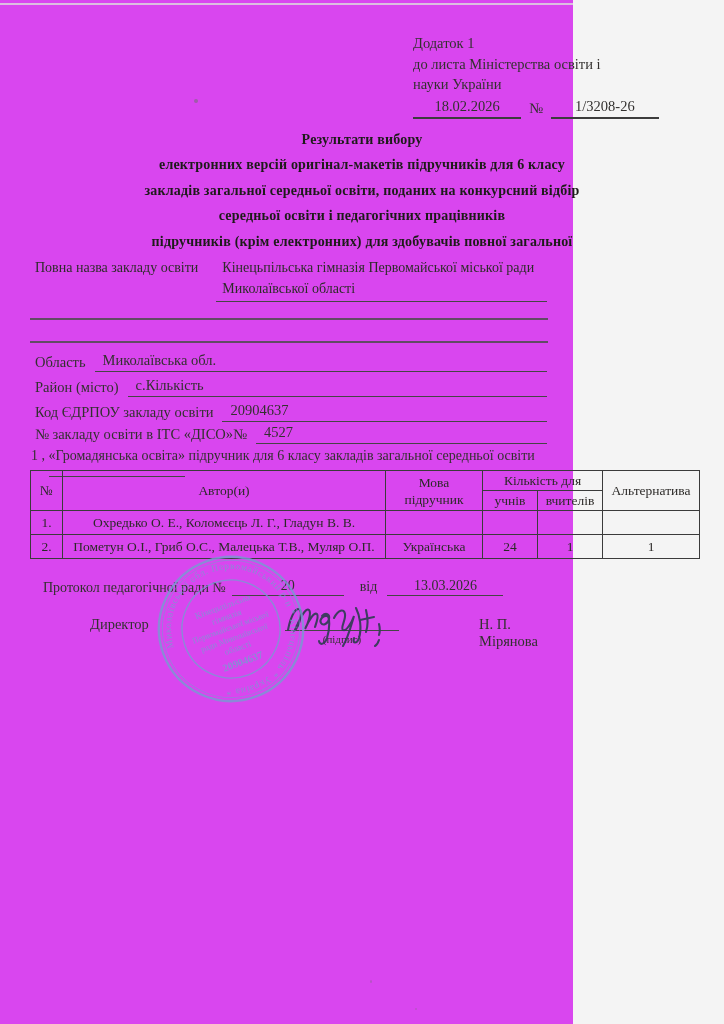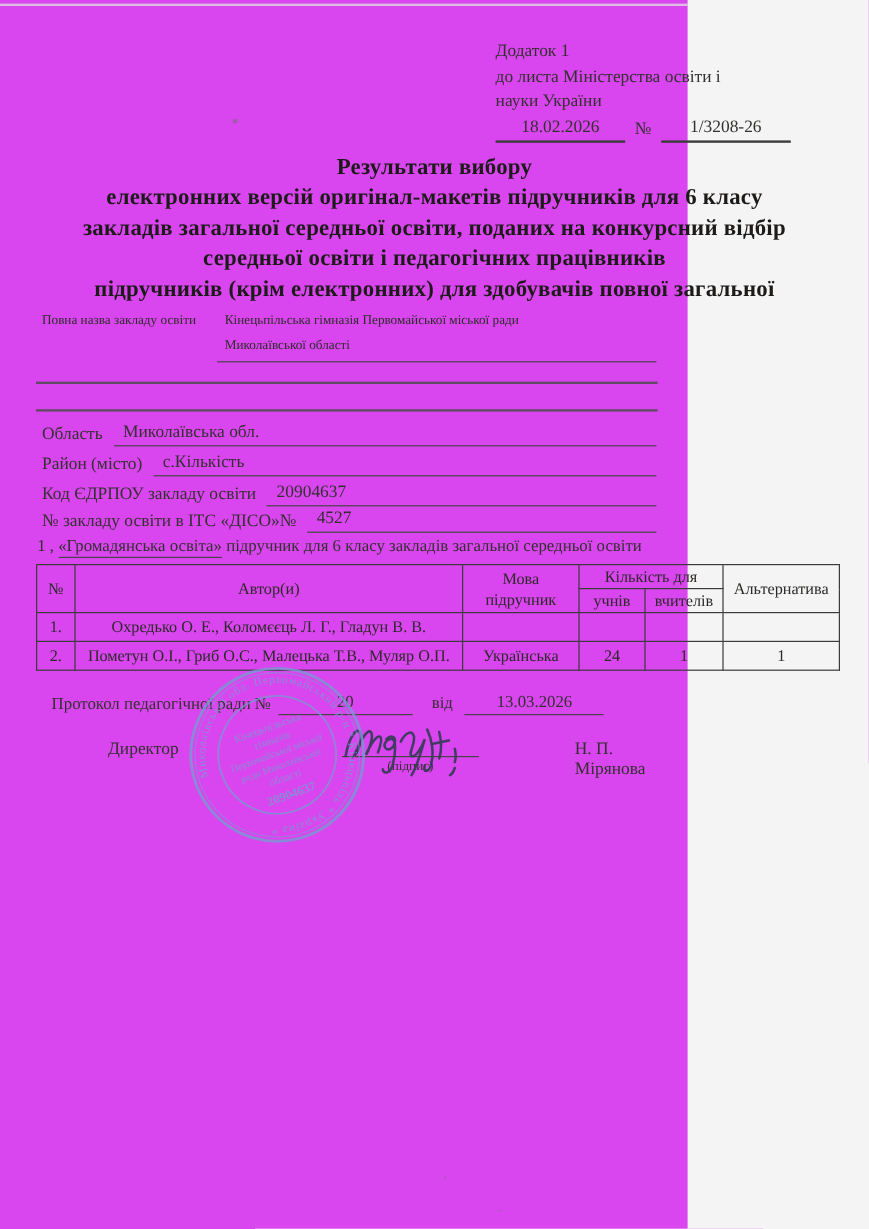"Результати вибору" .title { font-size: 19px -> 14px }
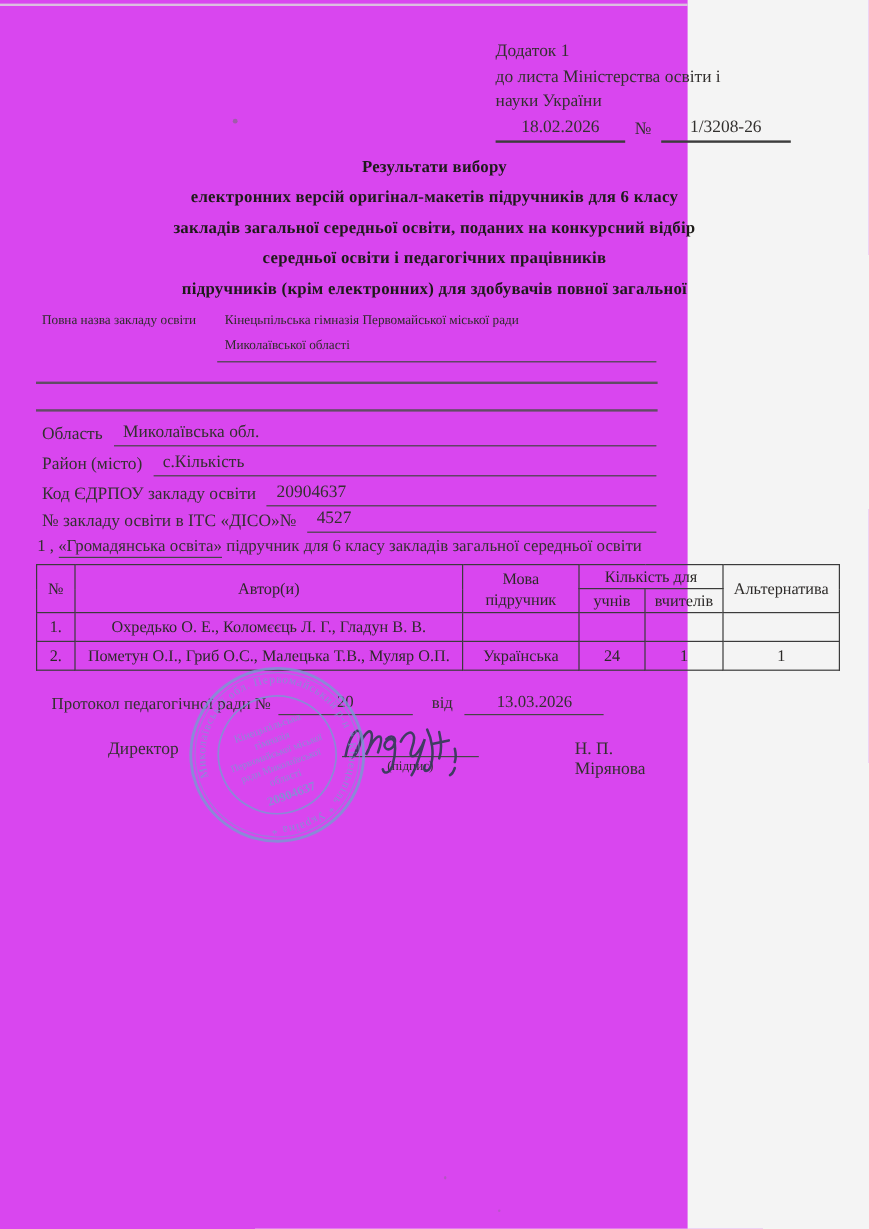"Повна назва закладу освіти" .fullname { font-size: 11px -> 14px }
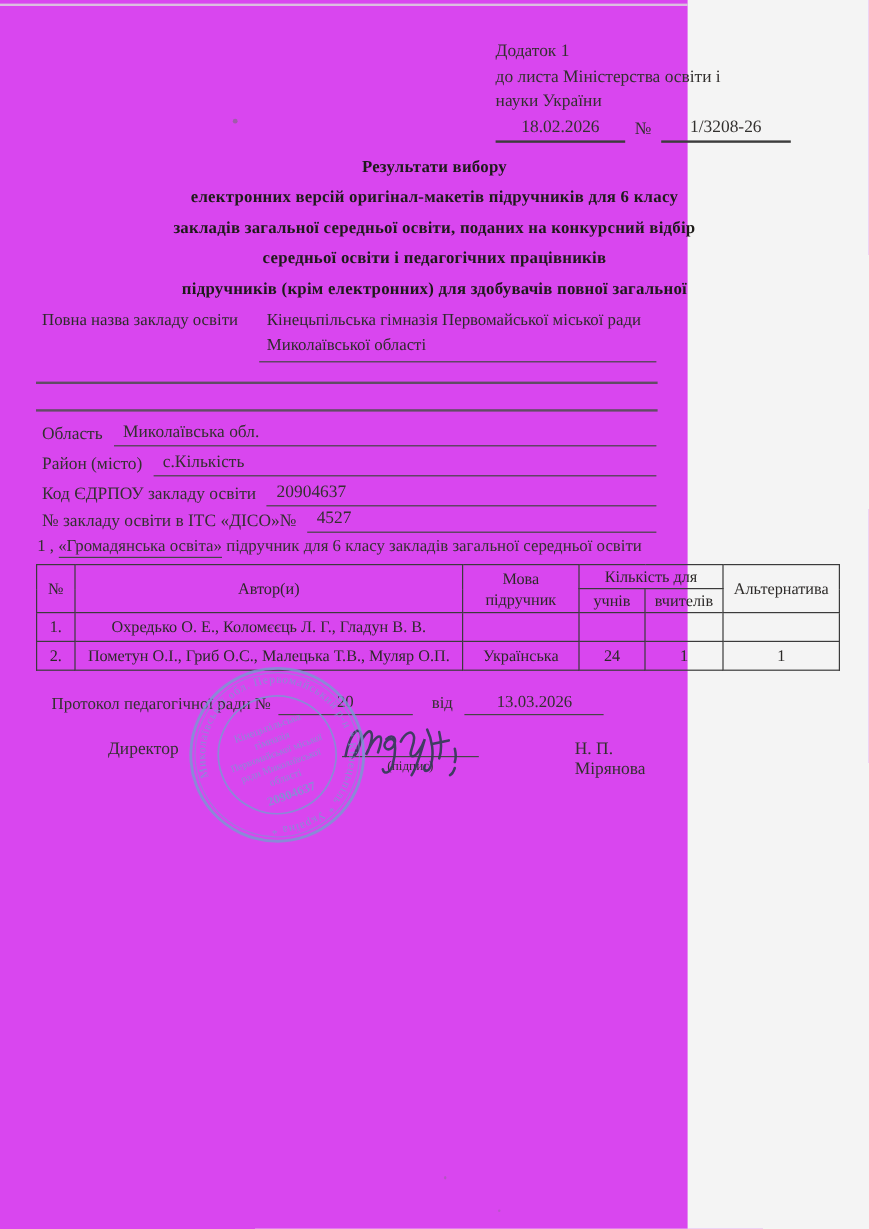"«Громадянська освіта»" .section-subject { padding-bottom: 1px -> 13px }
